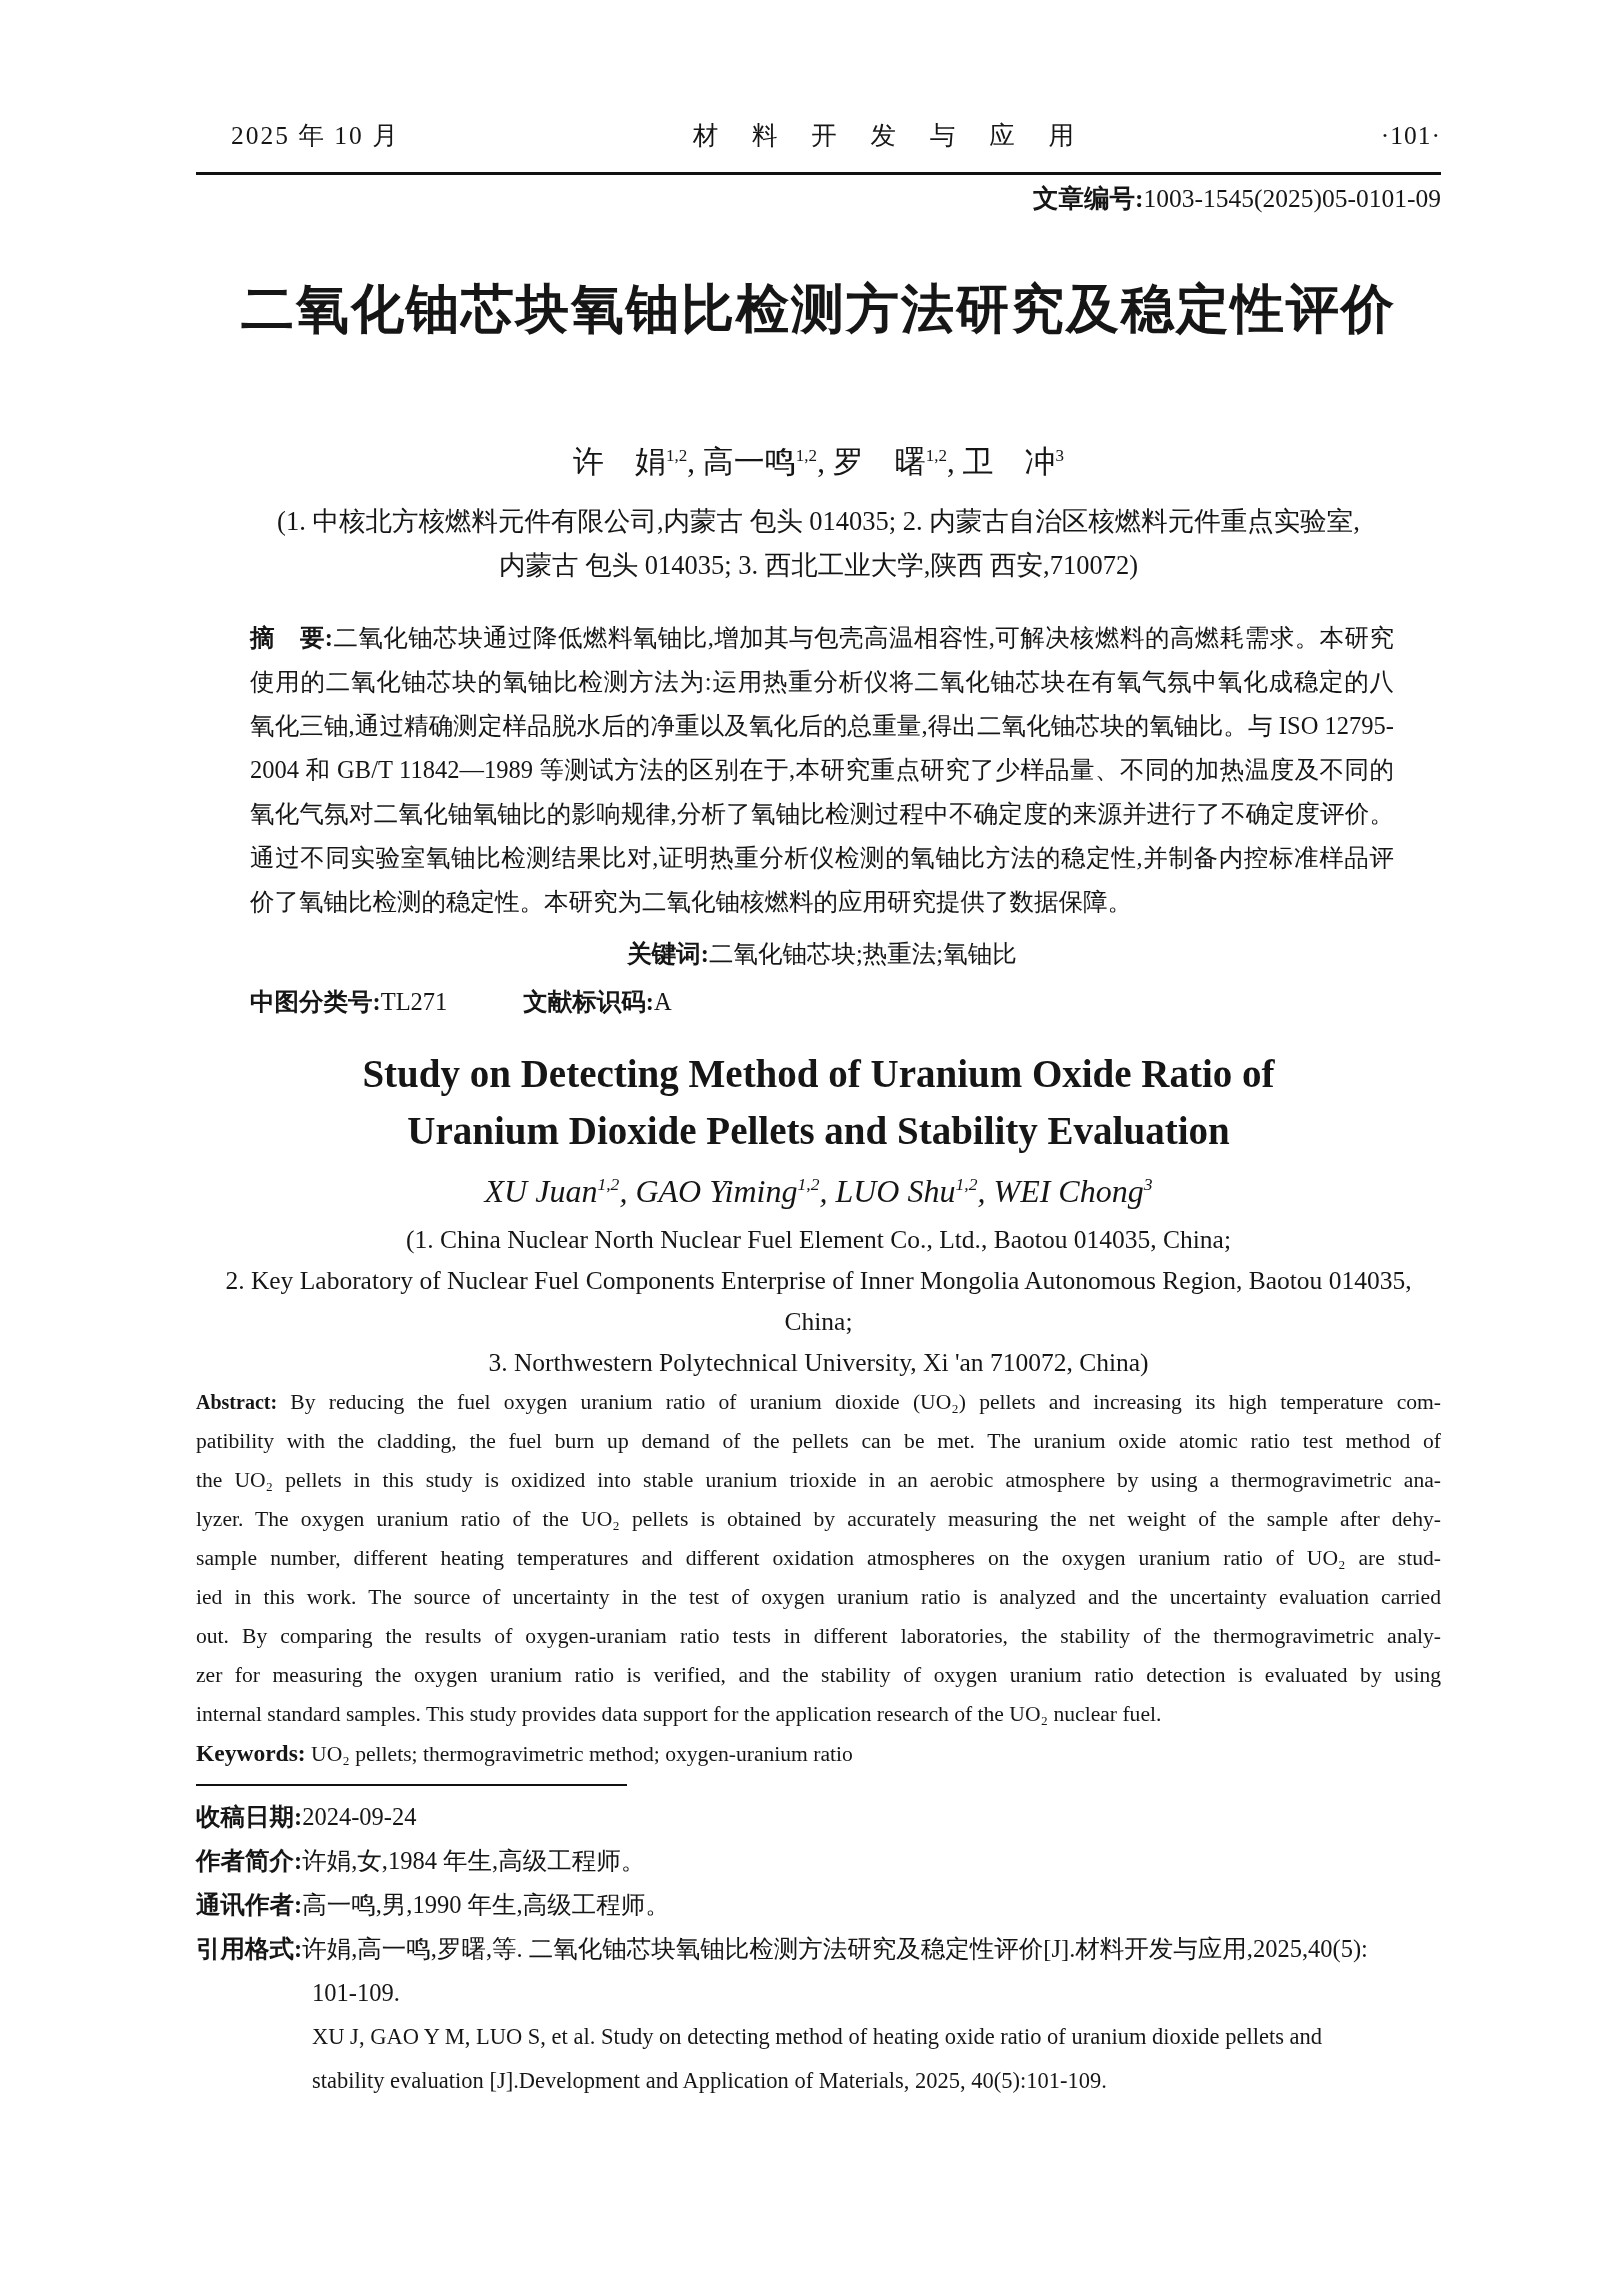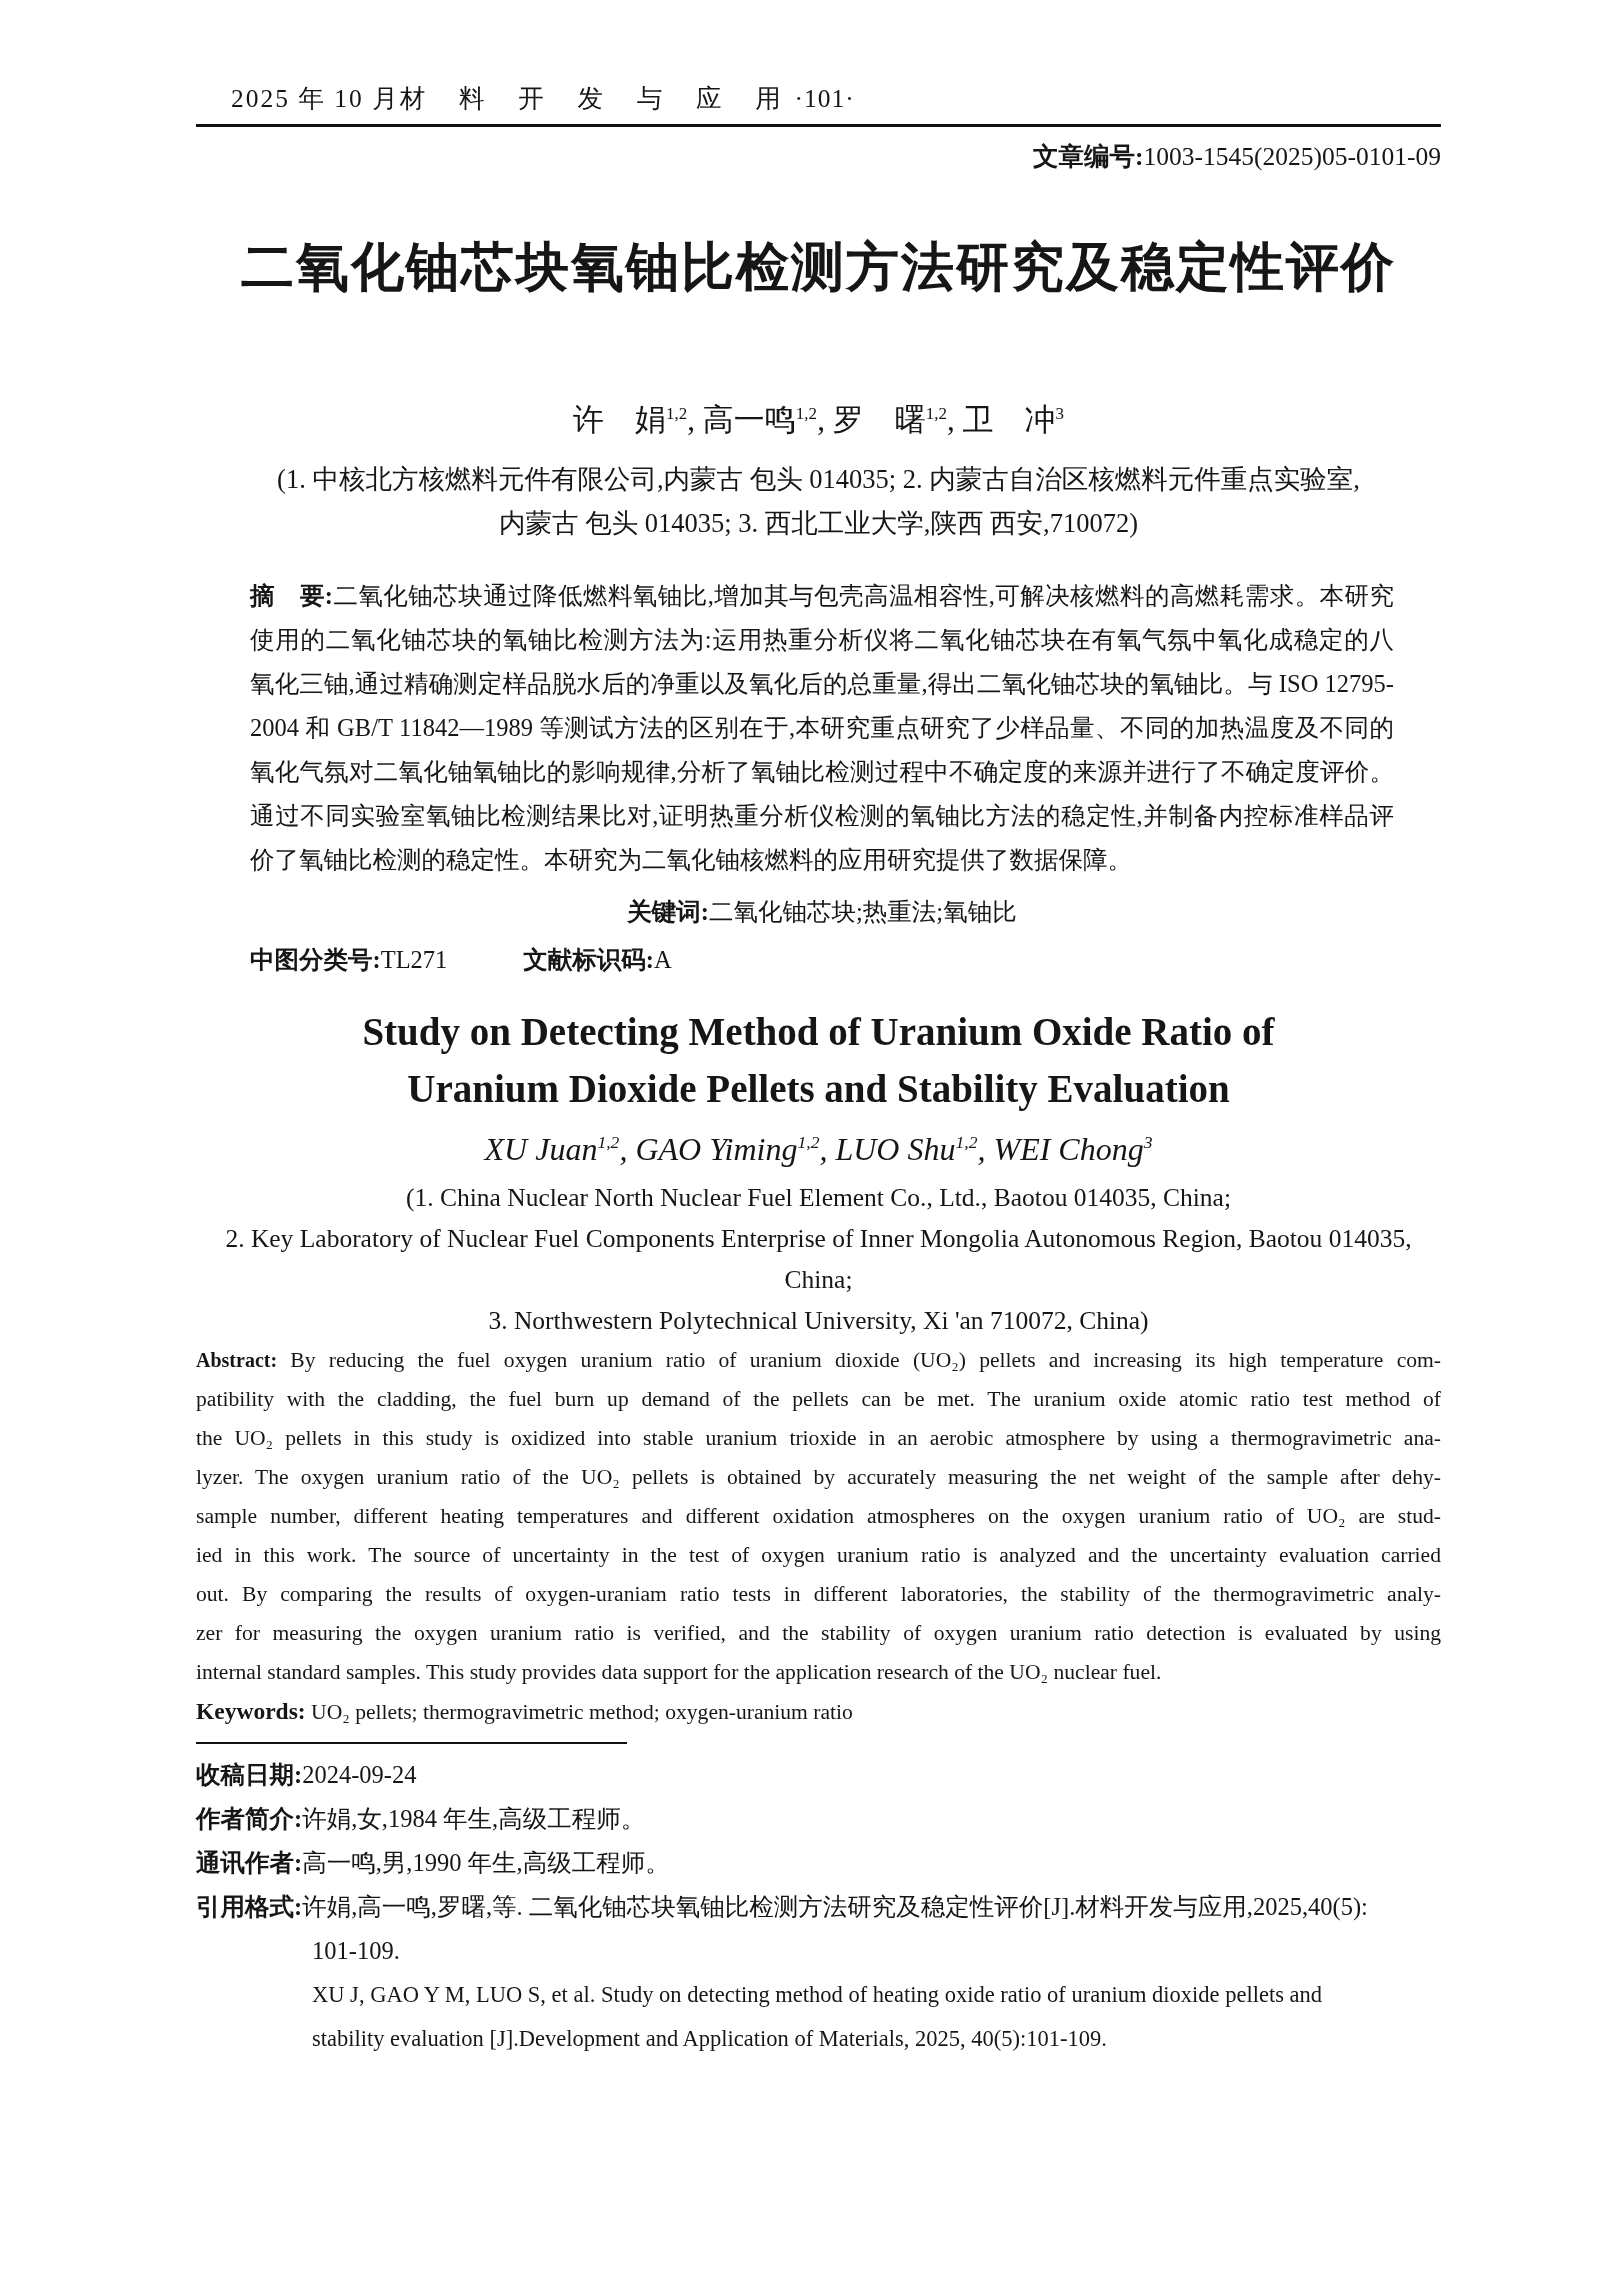"2025 年 10 月" .header { justify-content: flex-start -> space-between; margin-top: 81px -> 118px; padding-bottom: 8px -> 19px }
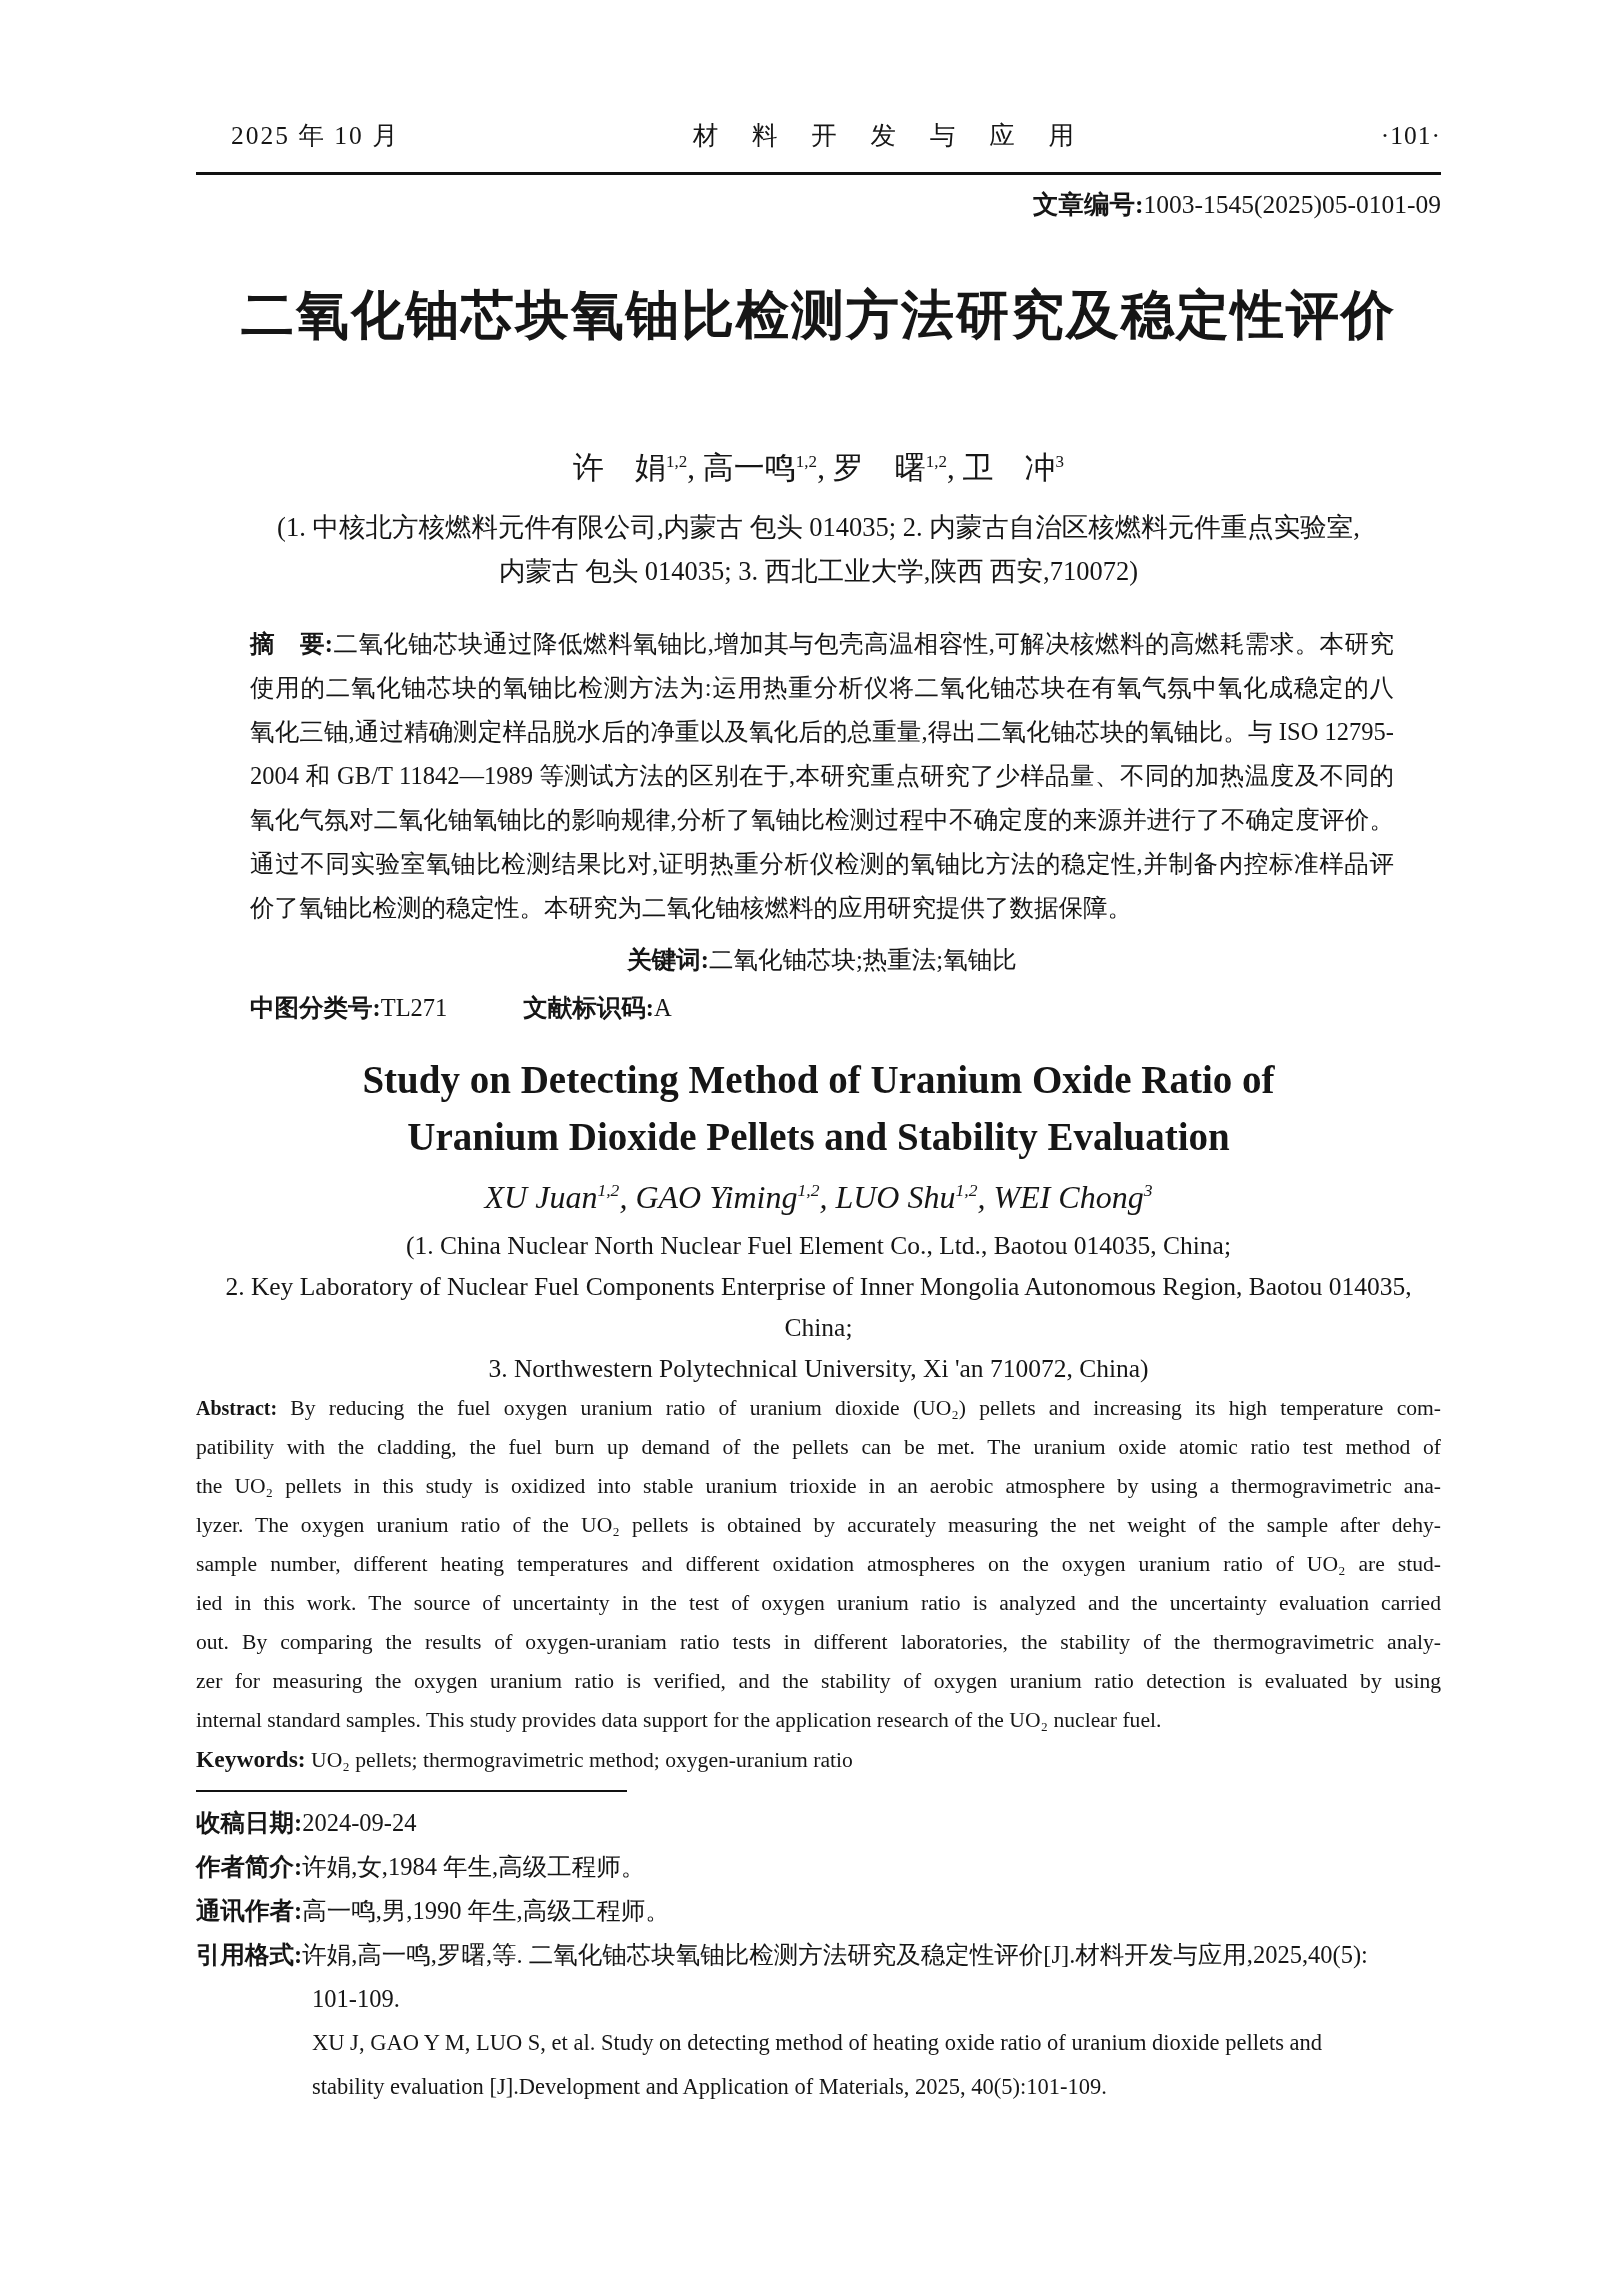"文章编号:1003-1545(2025)05-0101-09" .article-no { margin-top: 14px -> 8px }
